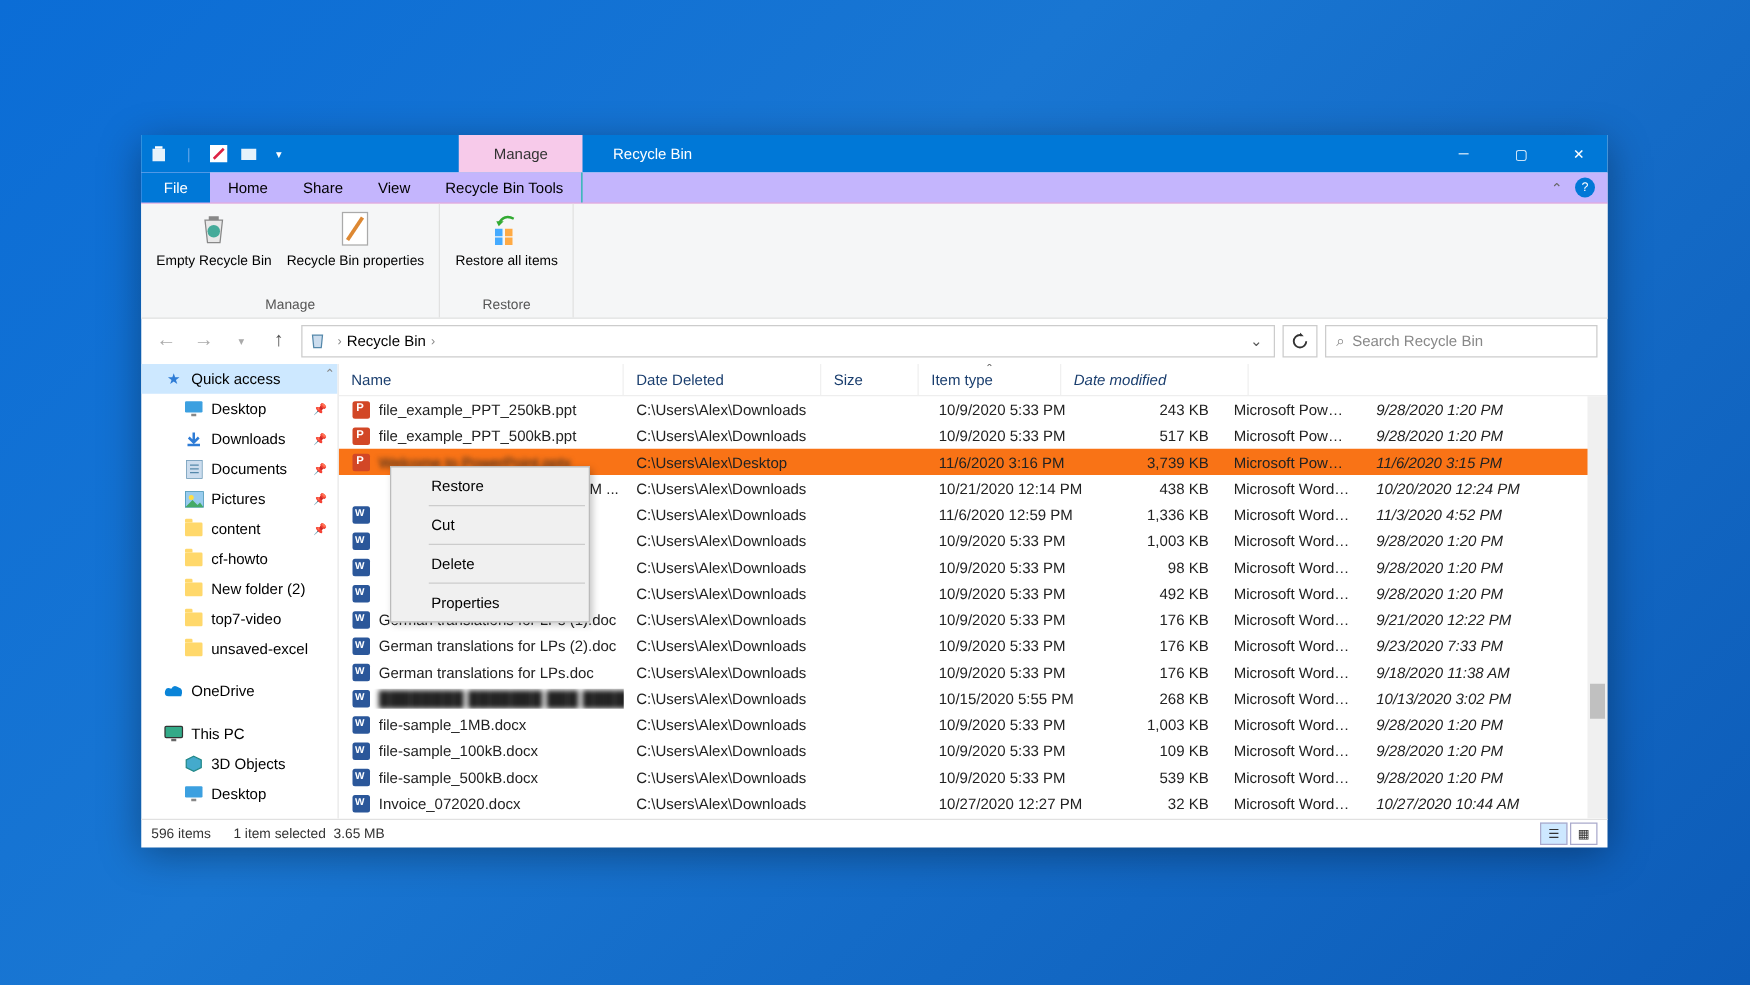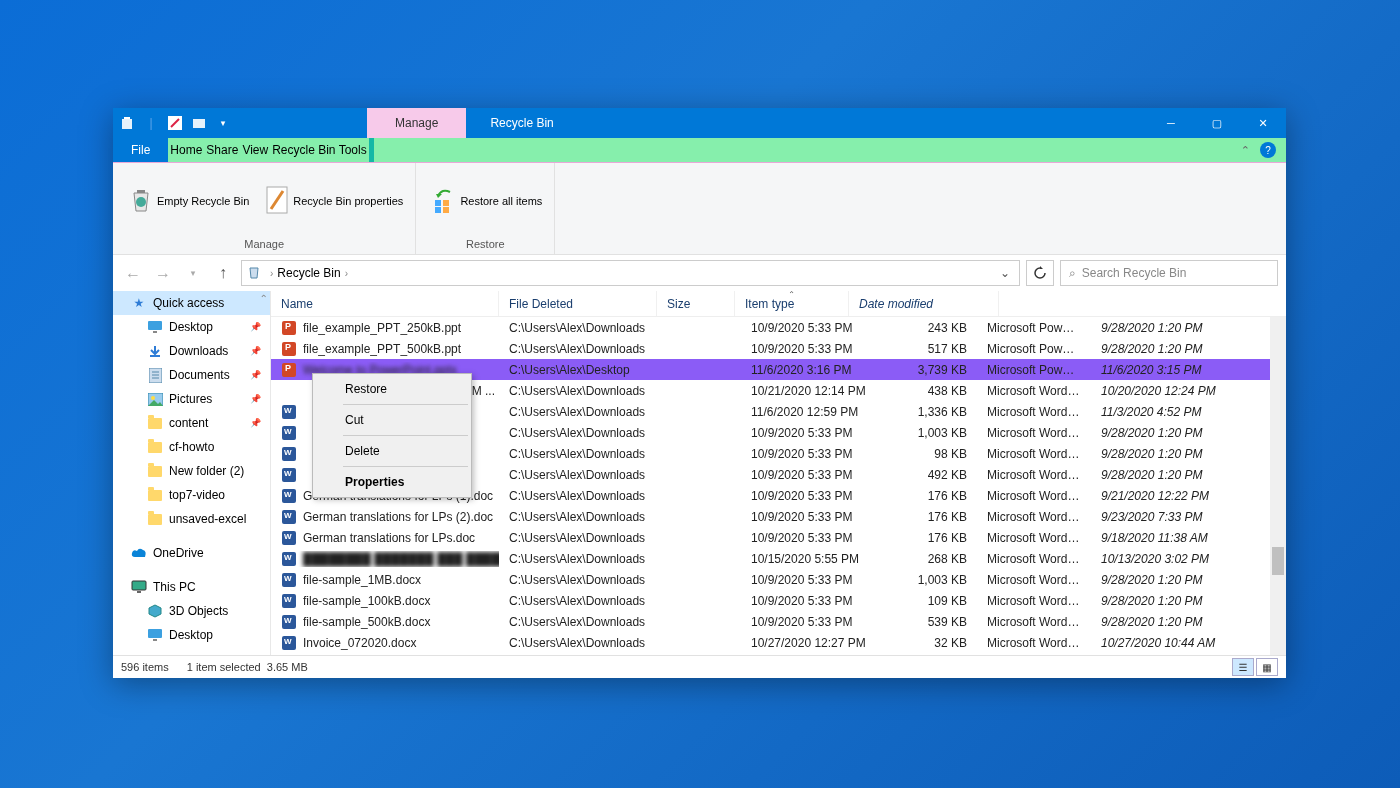"File" .ribbon-tabs { background: #86efac -> #c4b5fd }
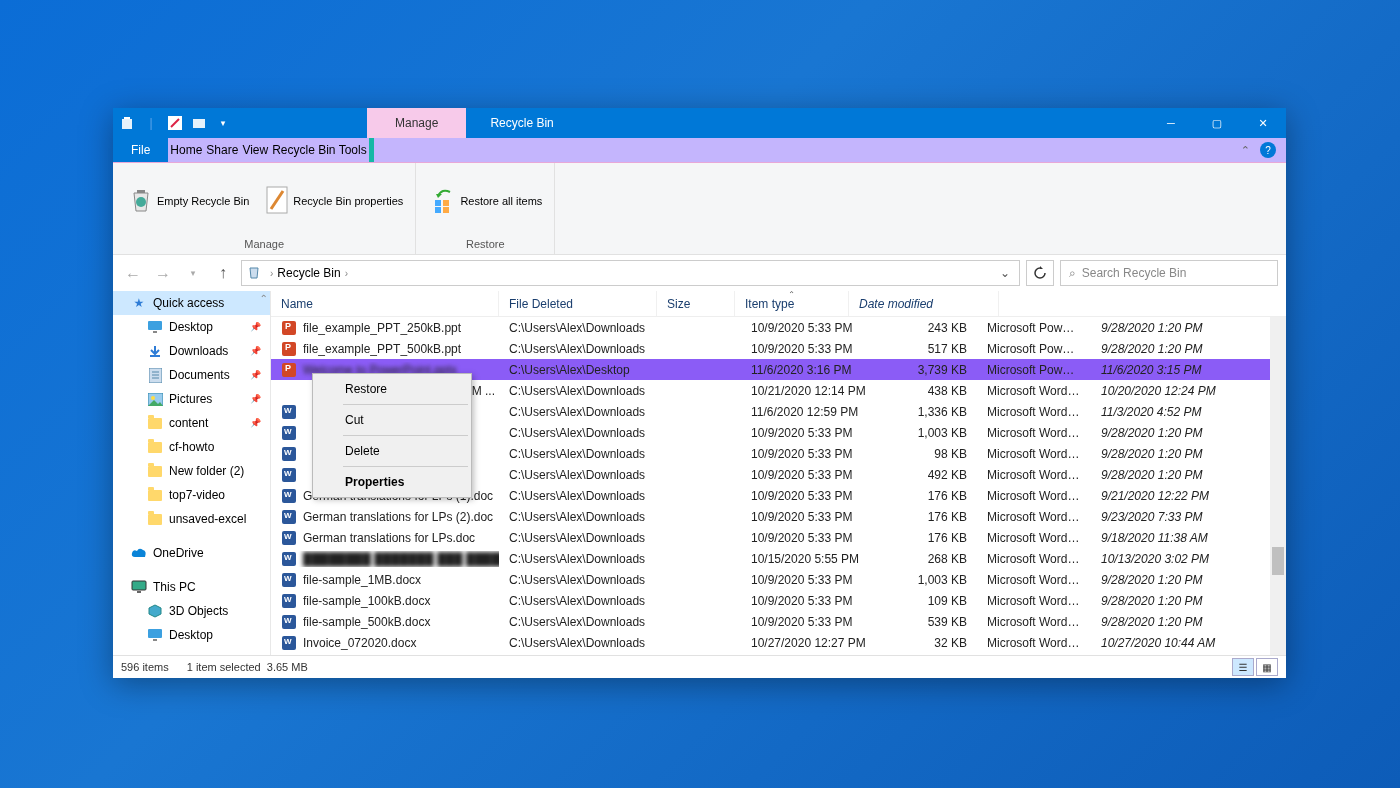"Home" .ribbon-tab { padding: 0 2px -> 0 14px }
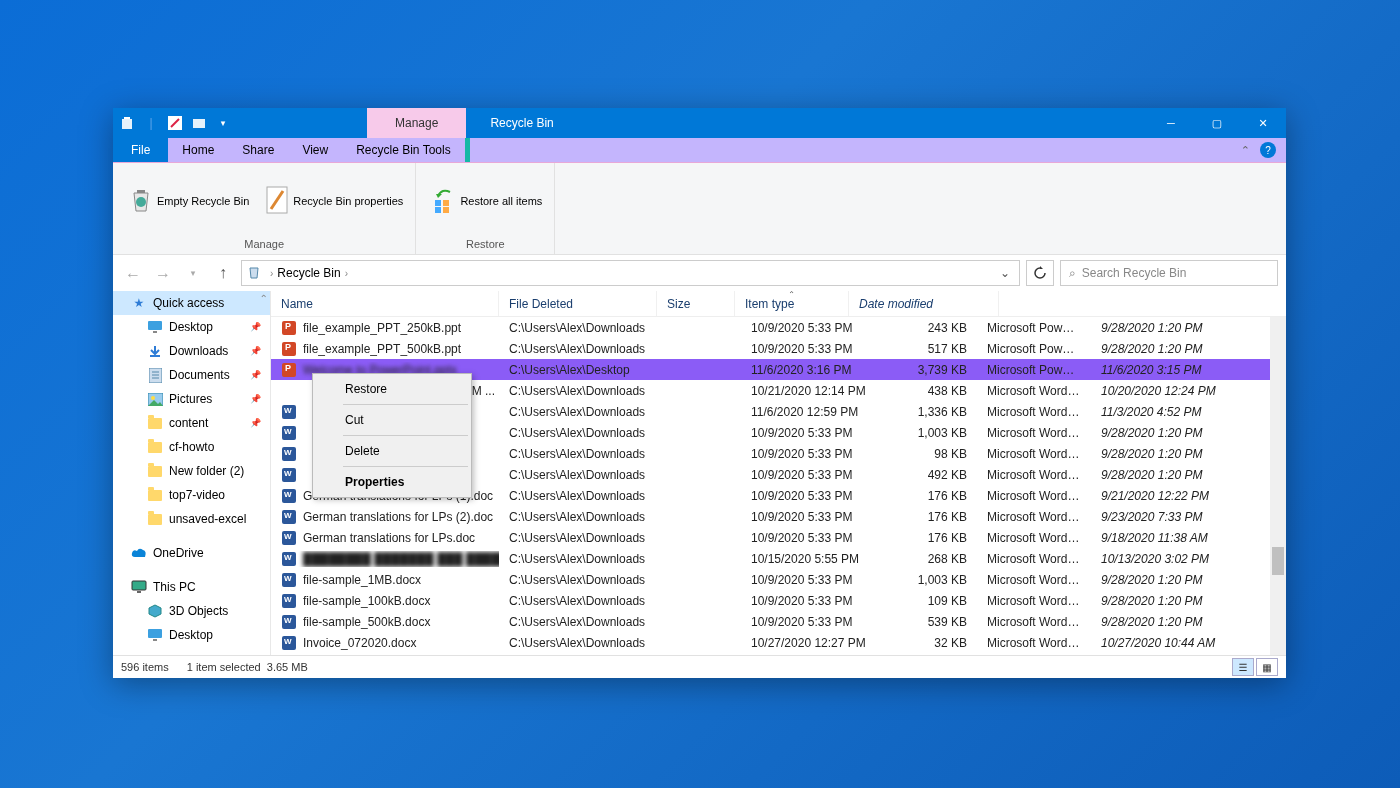"Recycle Bin Tools" .ribbon-tab.tools { border-right: 5px solid #14b8a6 -> 1px solid #14b8a6 }
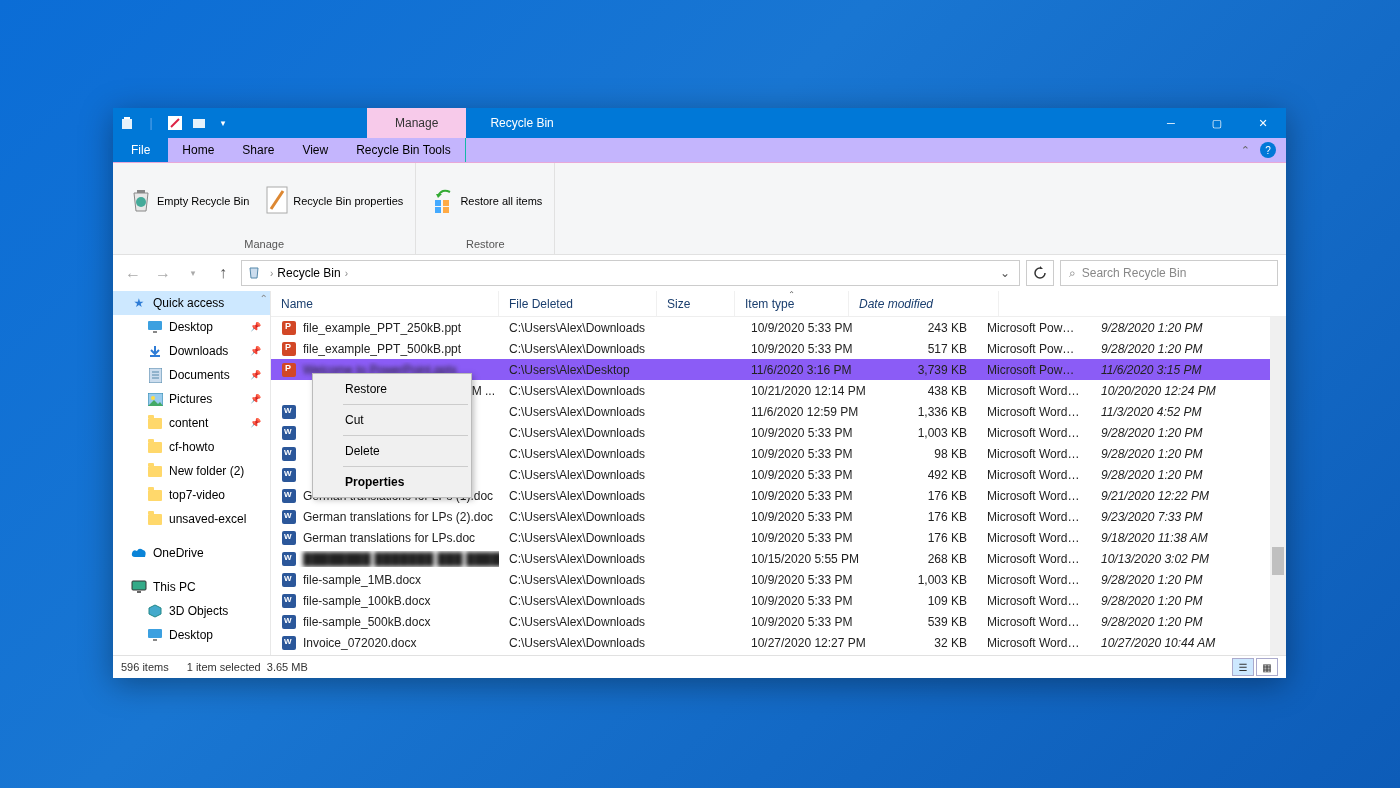"Empty Recycle Bin" .ribbon-item { flex-direction: none -> column }
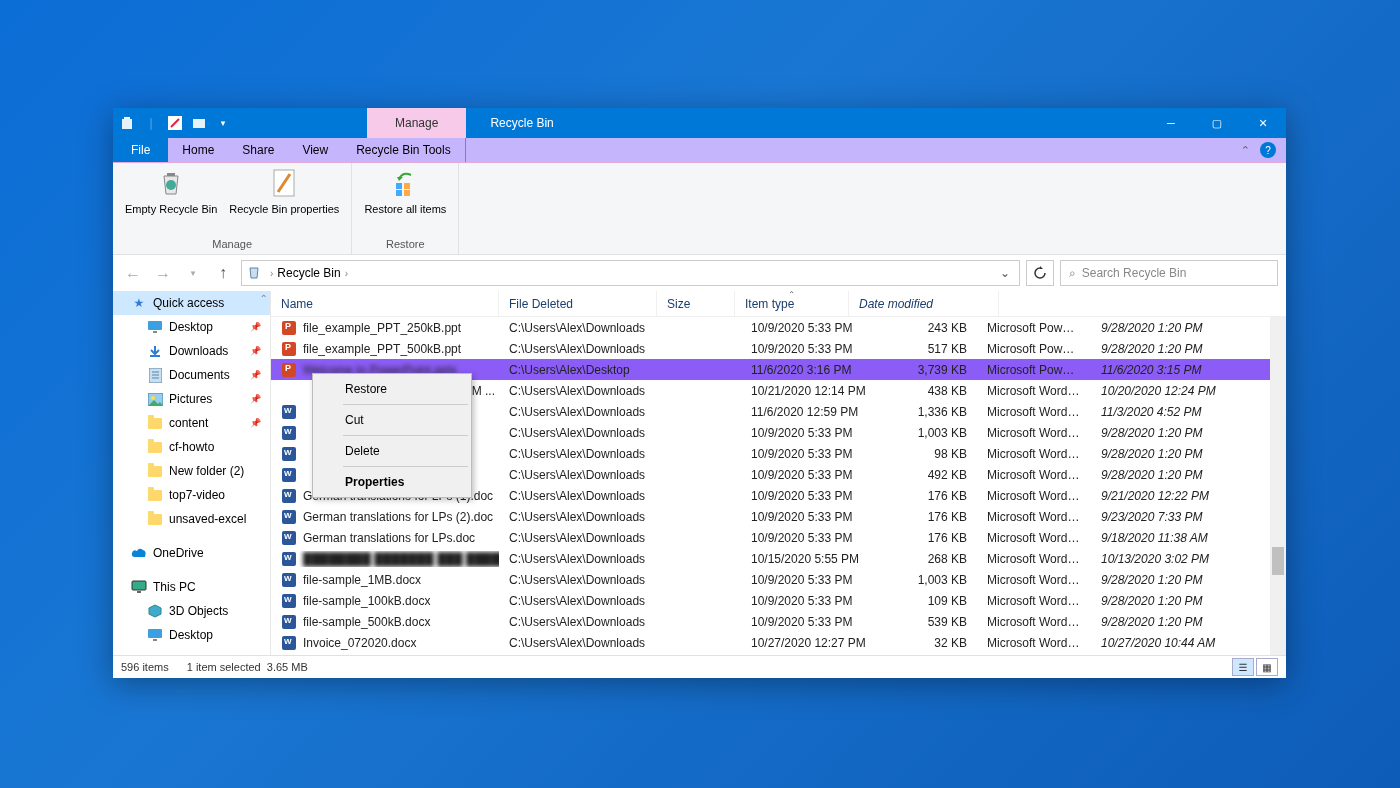"File Deleted" div.col { text: File -> Date }
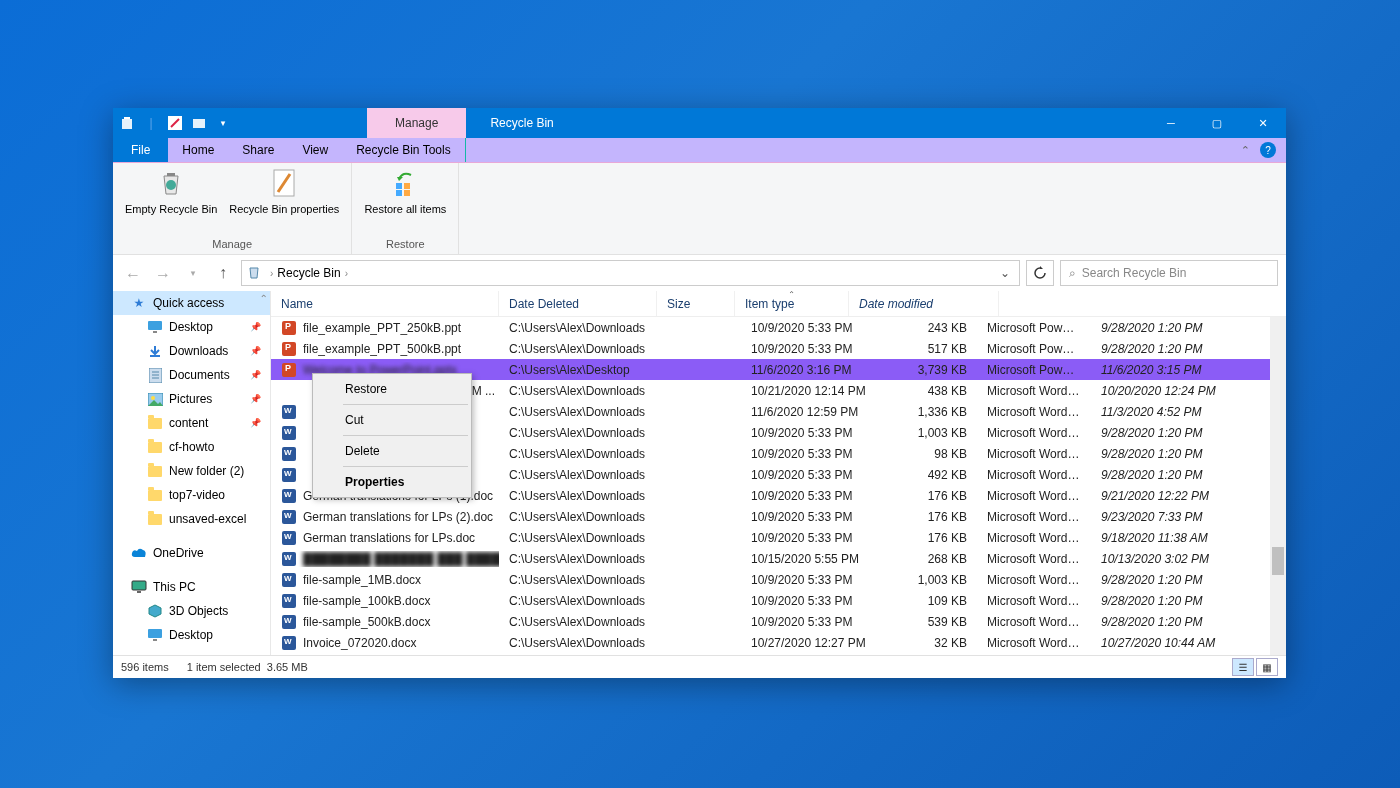"C:\Users\Alex\Desktop" .row.sel { background: #8b5cf6 -> #f97316 }
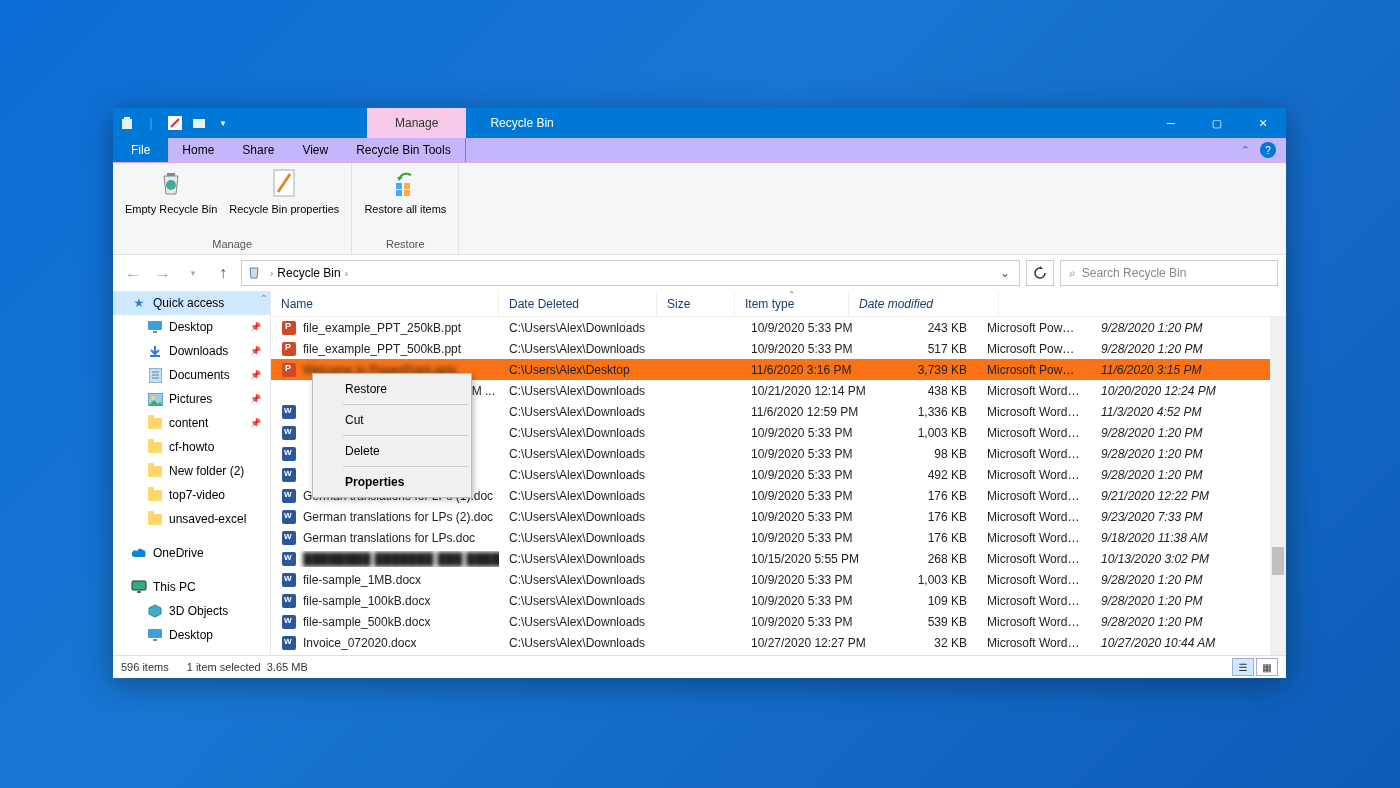"Properties" .ctx-item.bold { font-weight: bold -> normal }
